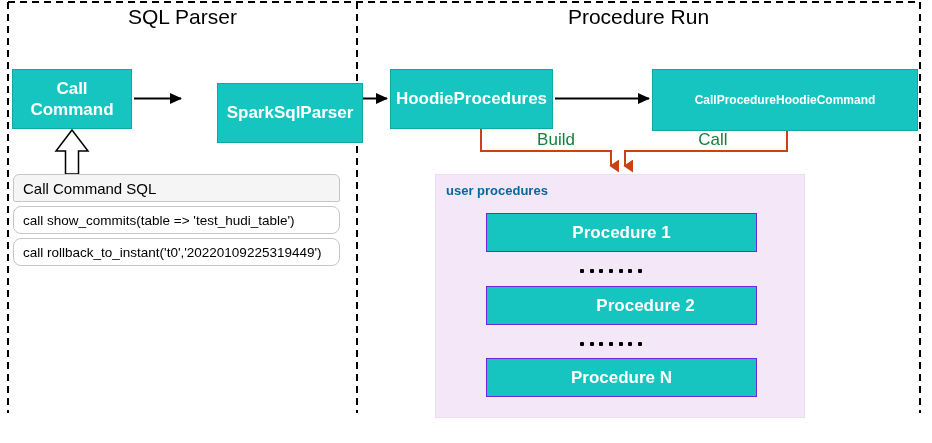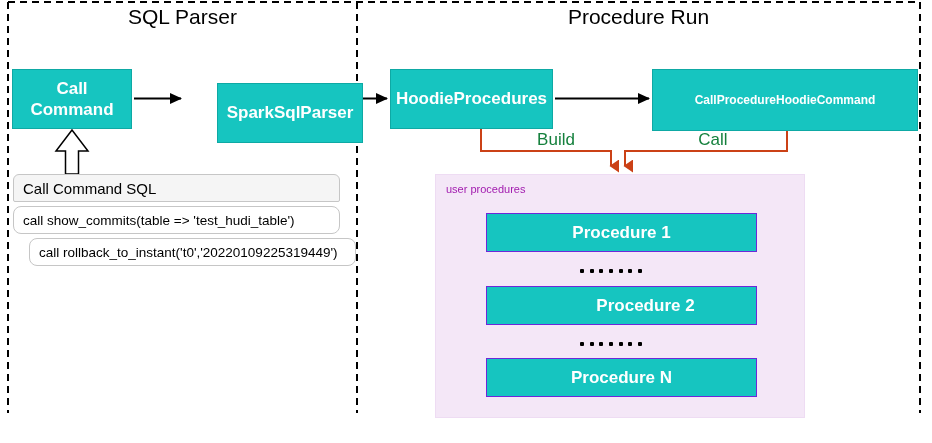"user procedures" .user-panel-label { color: #a21caf -> #0369a1; font-size: 11px -> 13px; font-weight: none -> bold }
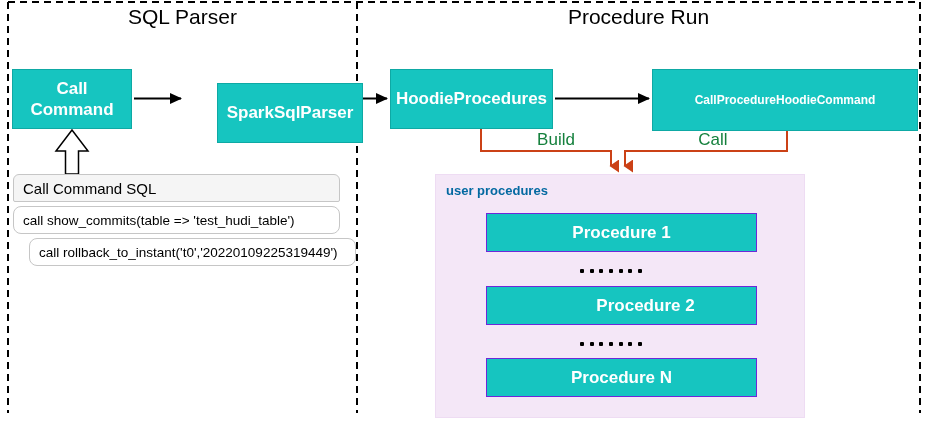"call rollback_to_instant('t0','20220109225319449')" div.sql-card-part { margin-left: 16px -> none }
